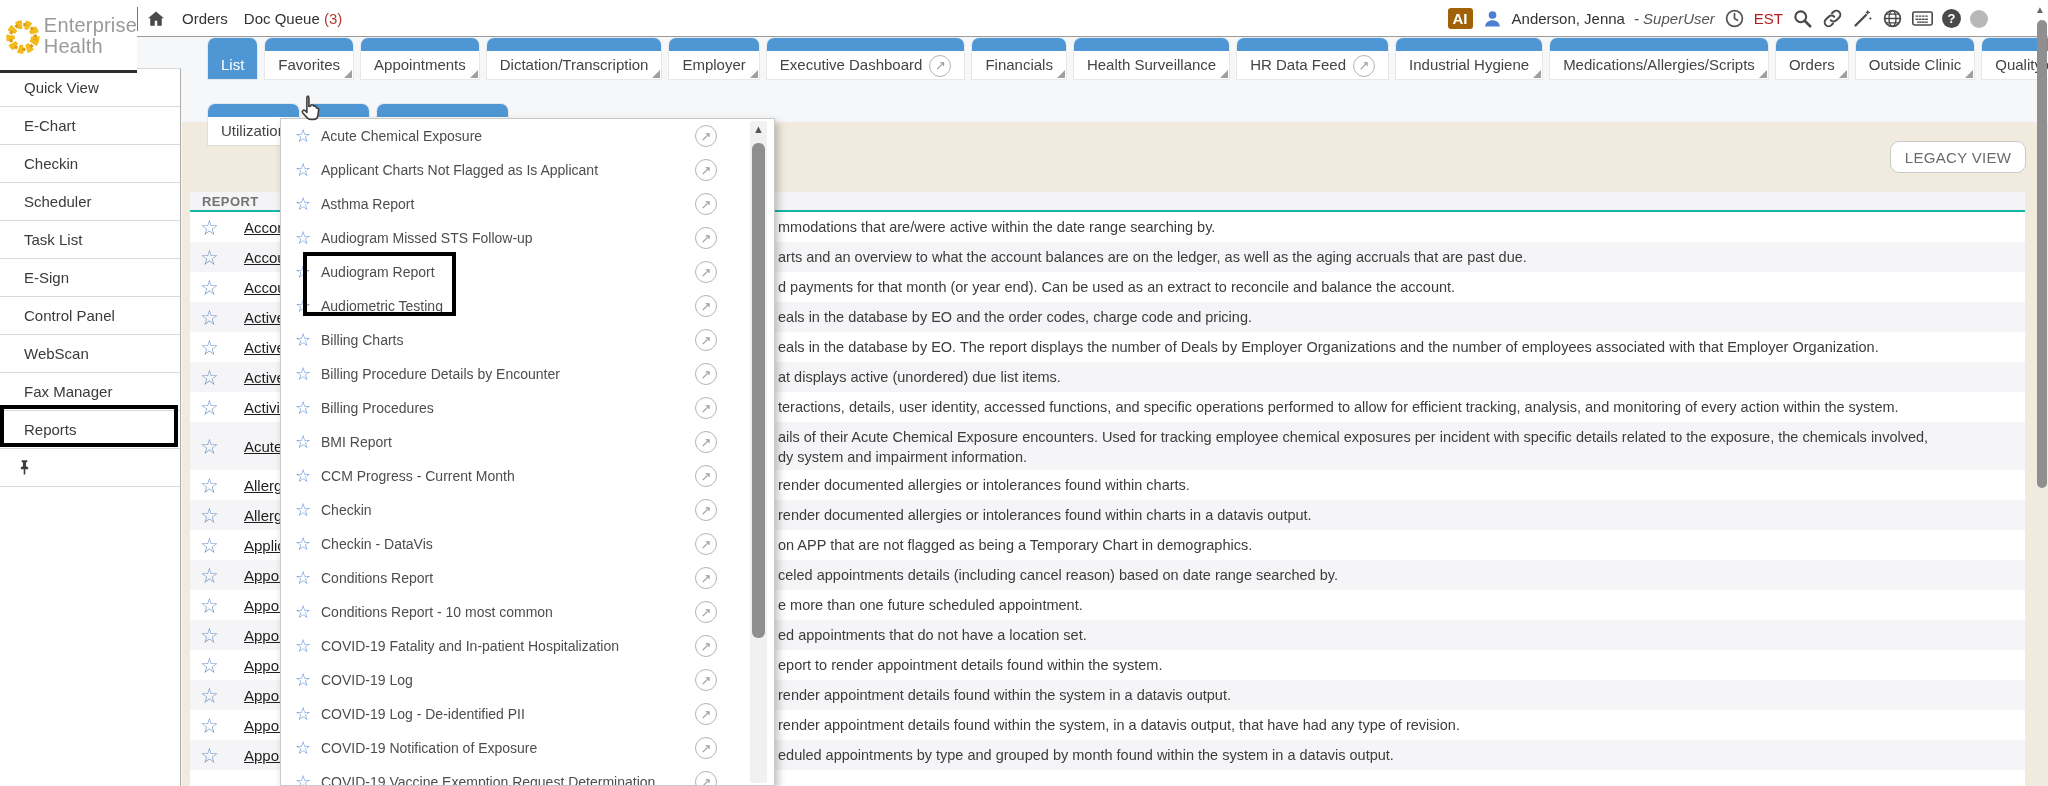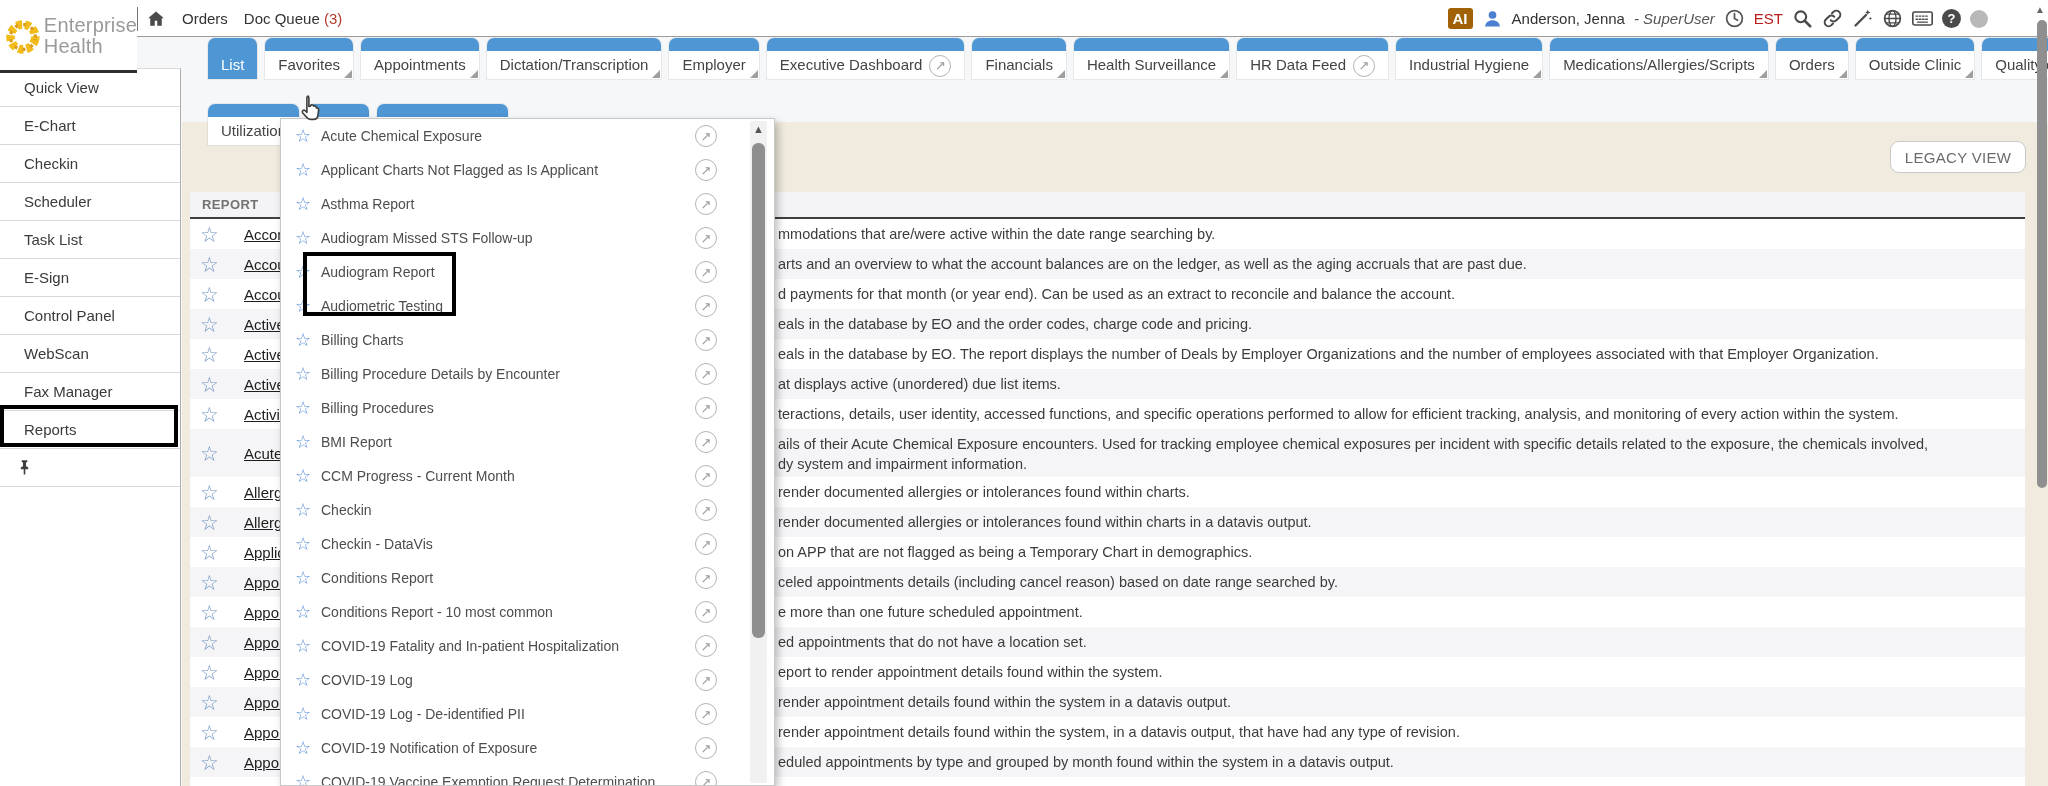"REPORT" .thead { border-bottom: 2px solid #404040 -> 2px solid #14b8a6; height: 27px -> 20px }
